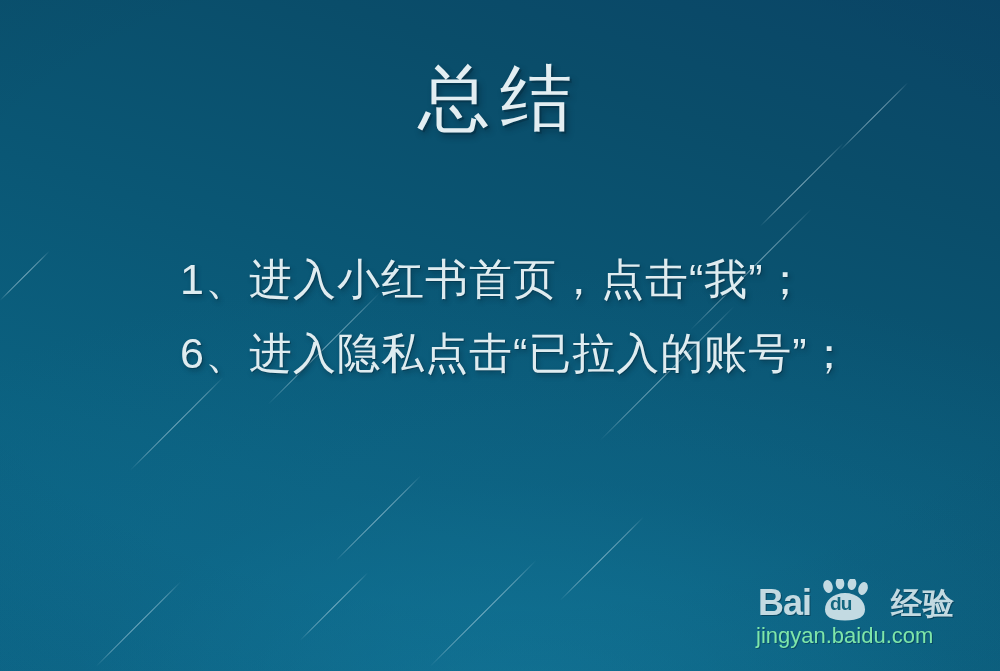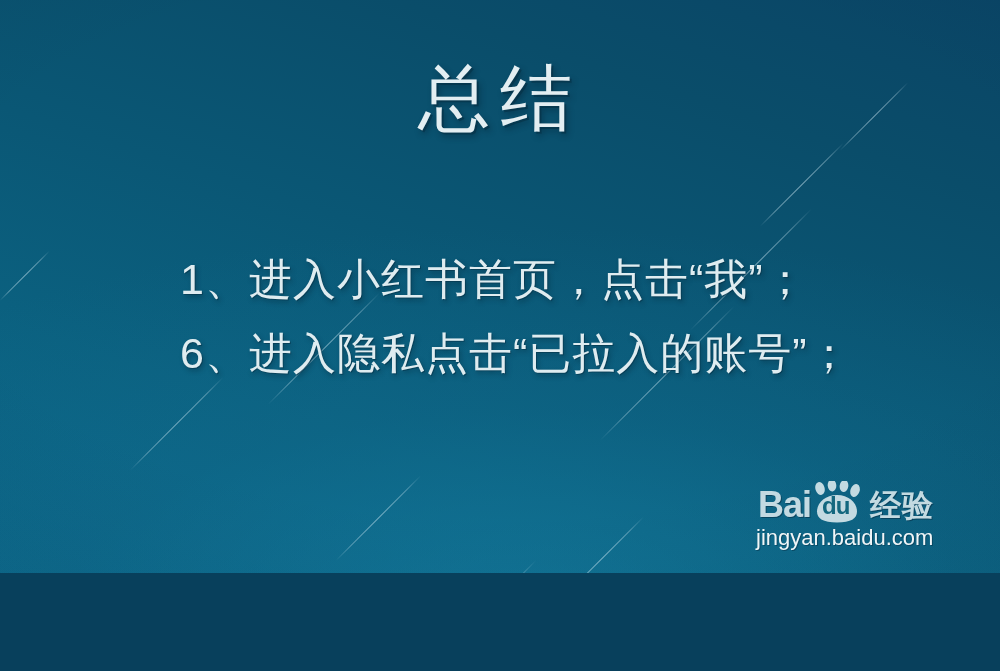"总结" .slide { height: 573px -> 671px }
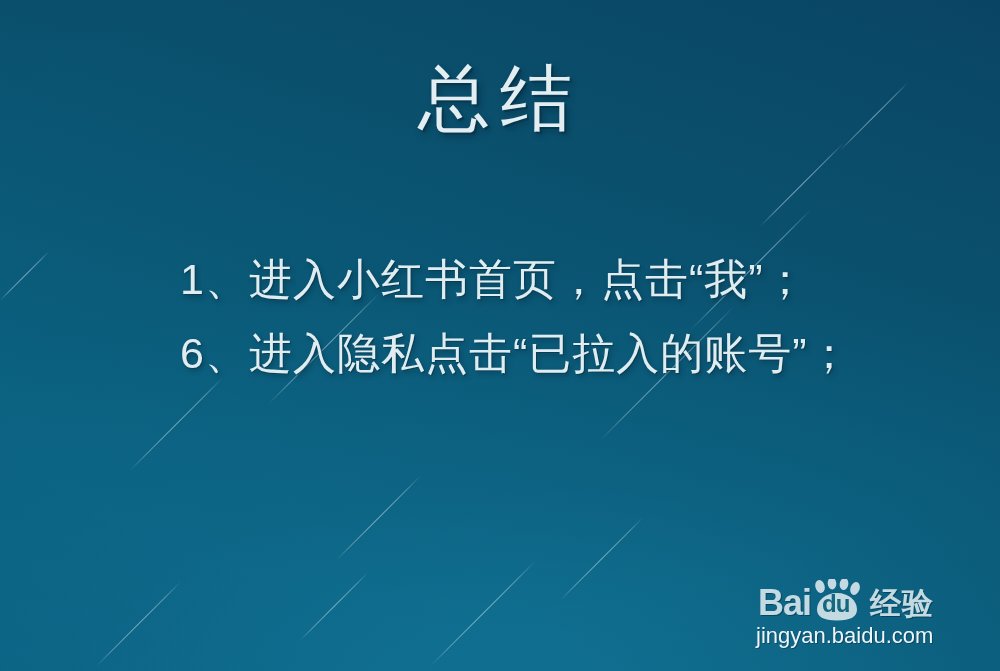"Bai" .wm-logo-row { gap: none -> 8px }
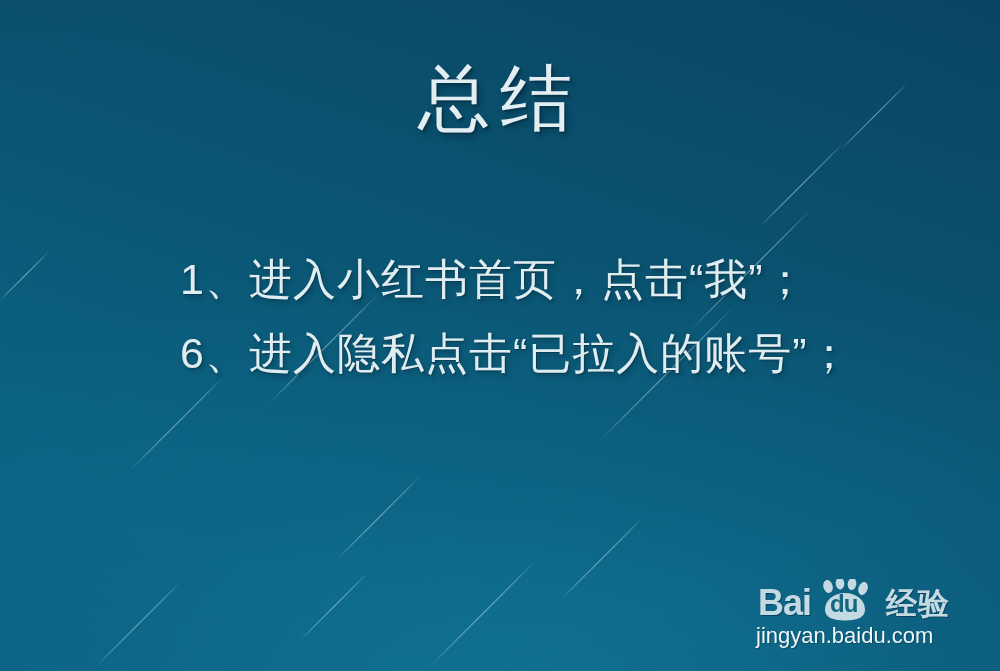"du" .wm-du { font-size: 24px -> 19px }
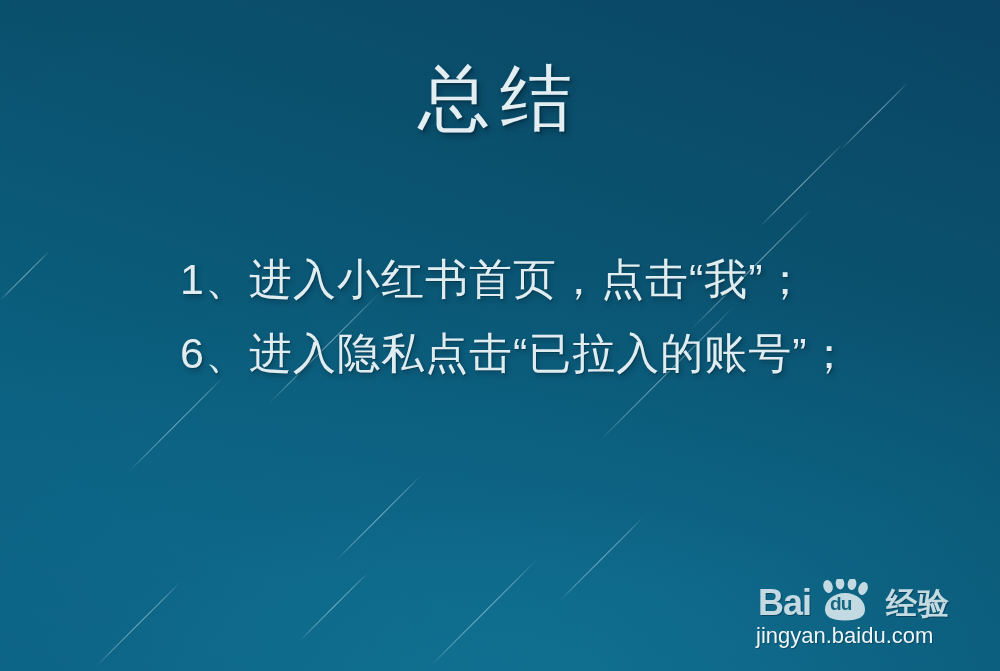"经验" .wm-jingyan { margin-left: 5px -> 10px }
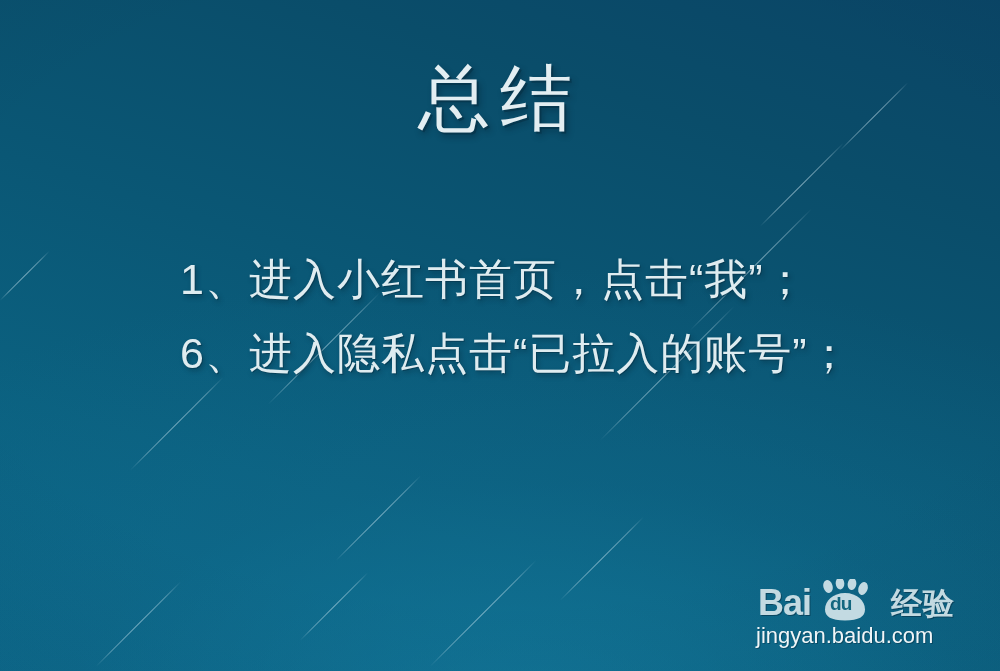"jingyan.baidu.com" .wm-url { color: #ffffff -> #86efac }
